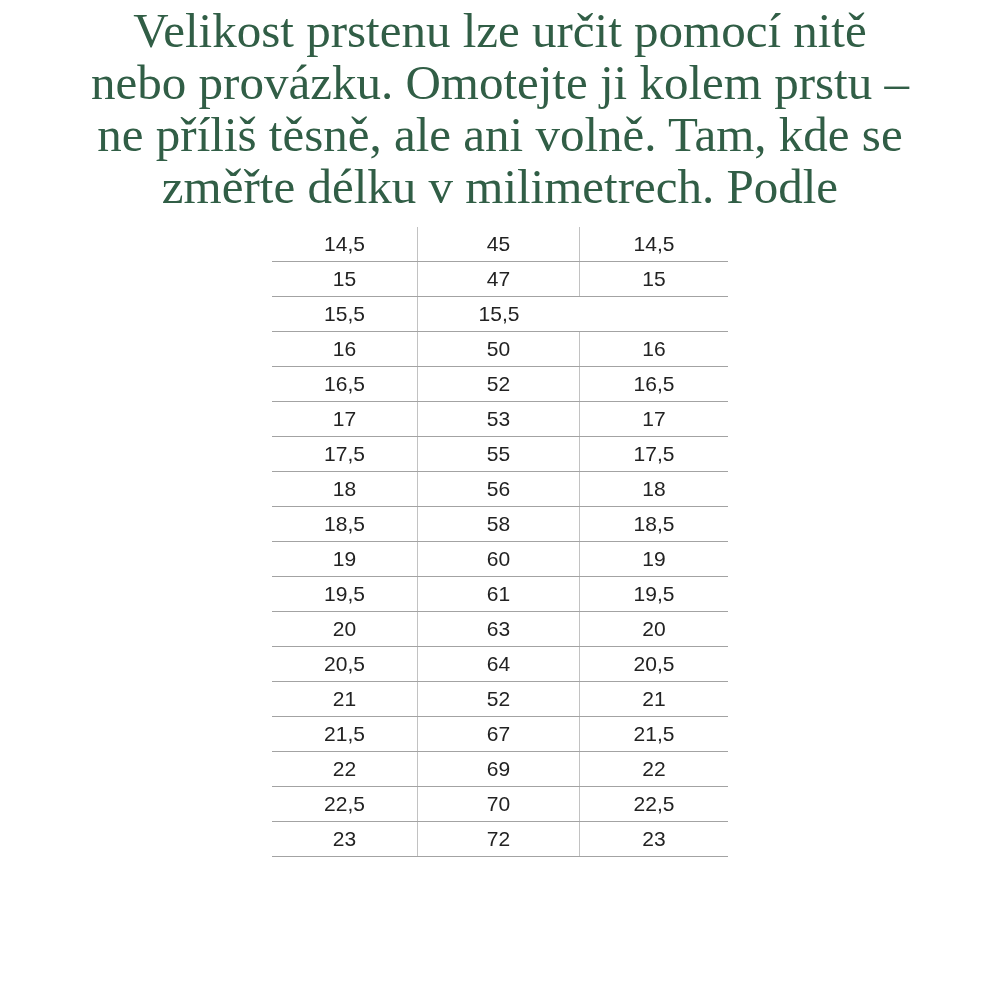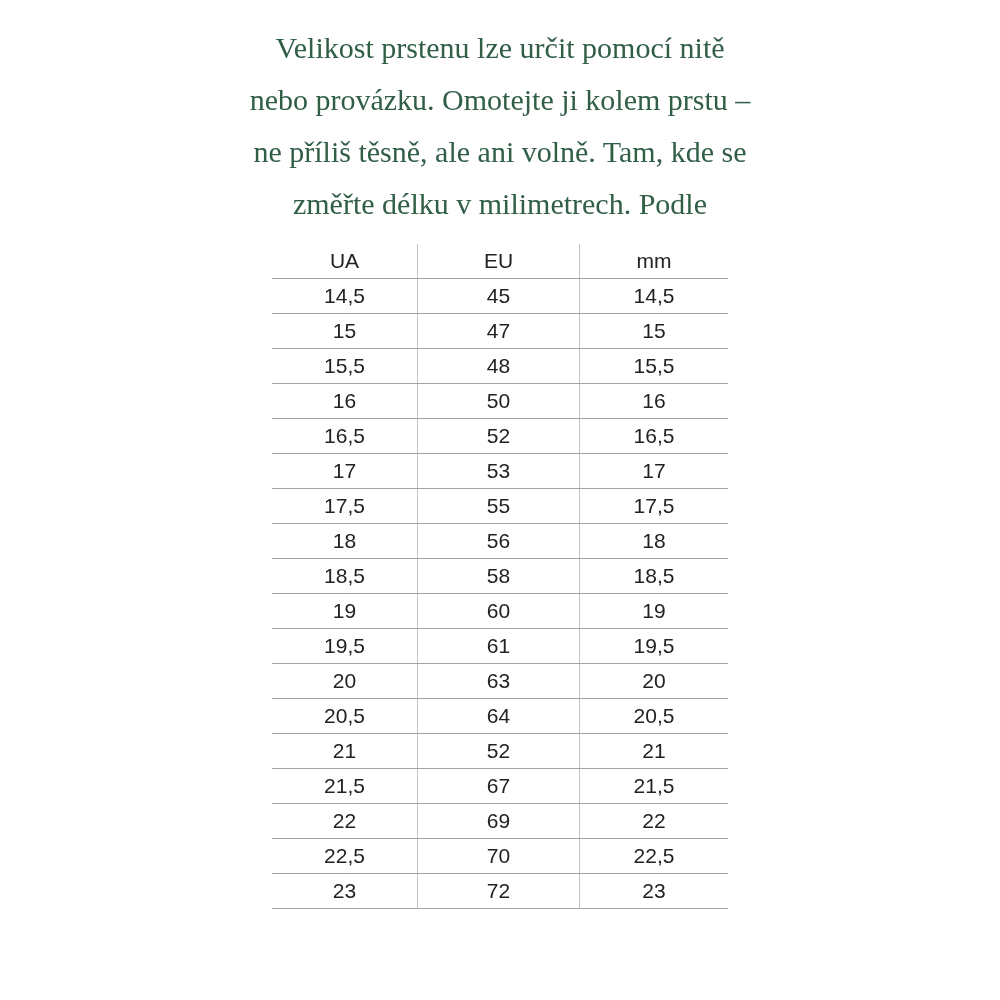"Velikost prstenu lze určit pomocí" .intro { font-size: 30px -> 49px; margin-top: 22px -> 5px }
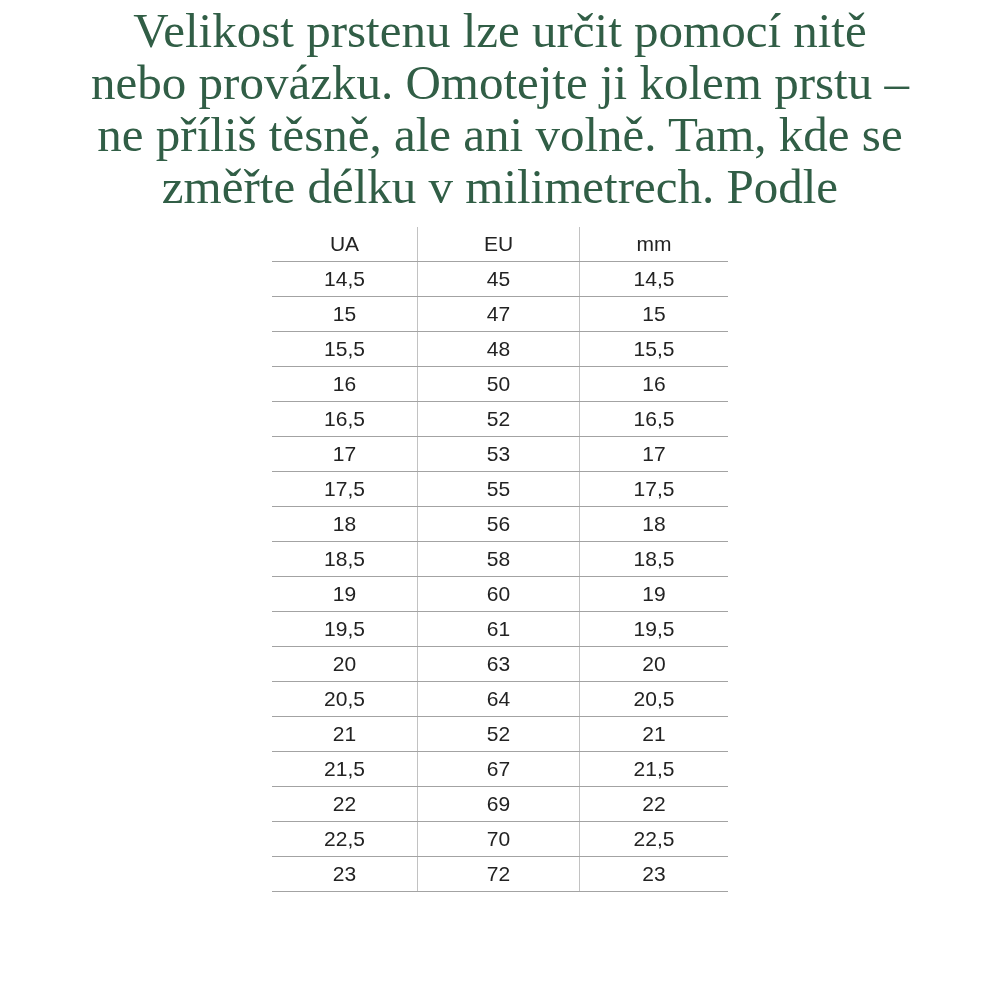"UA" div.trow { html: <div> <div>UA</div> <div>EU</div> <div>mm</div> </div> -> none }
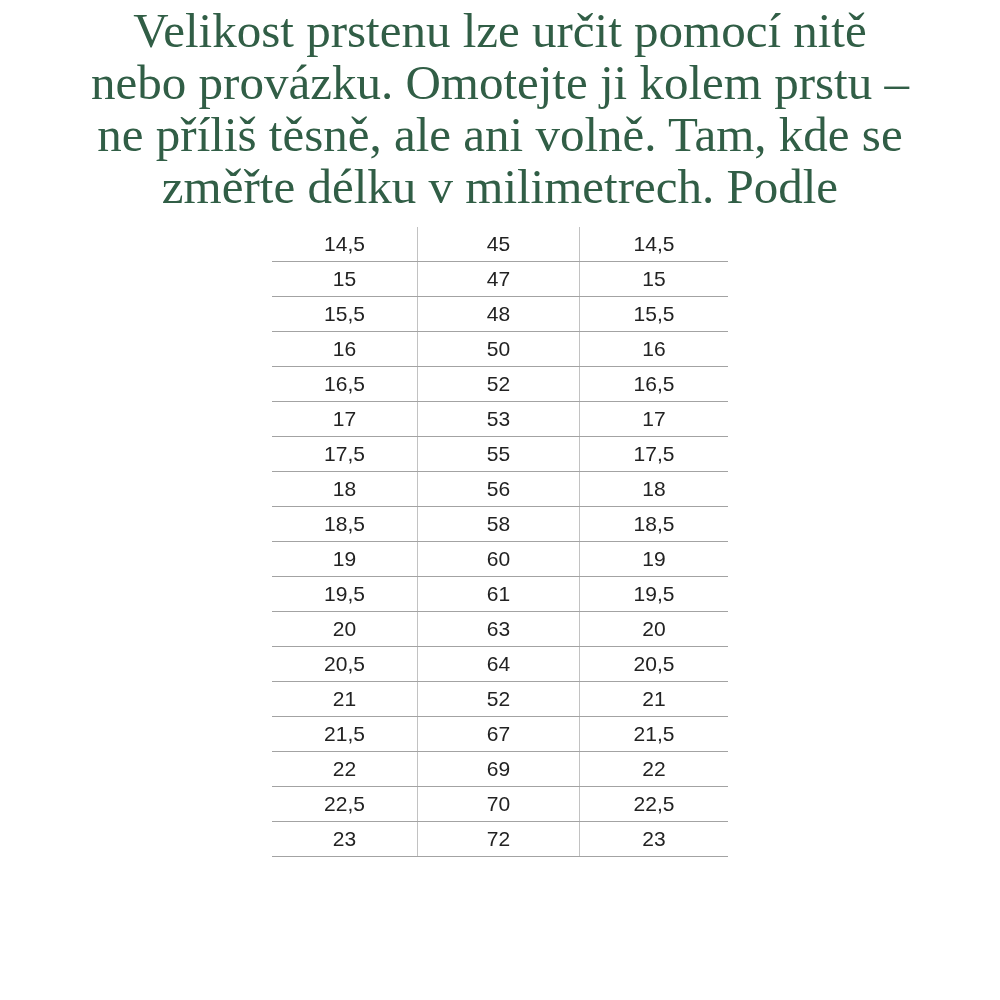"48" div.tcell { html: <div>48</div> -> none }
